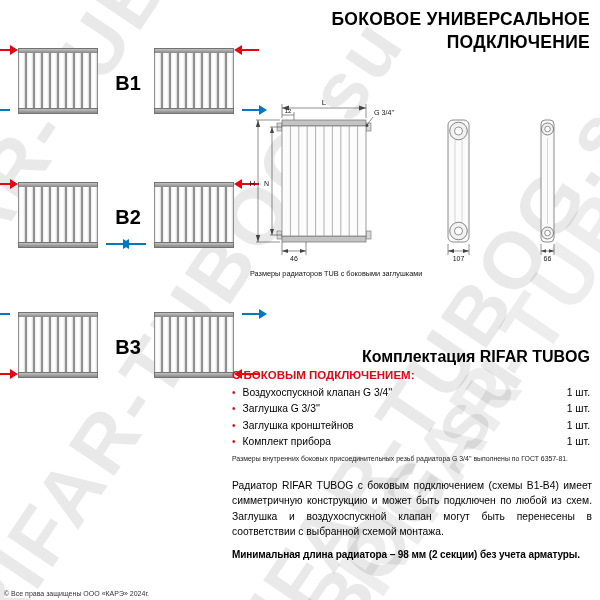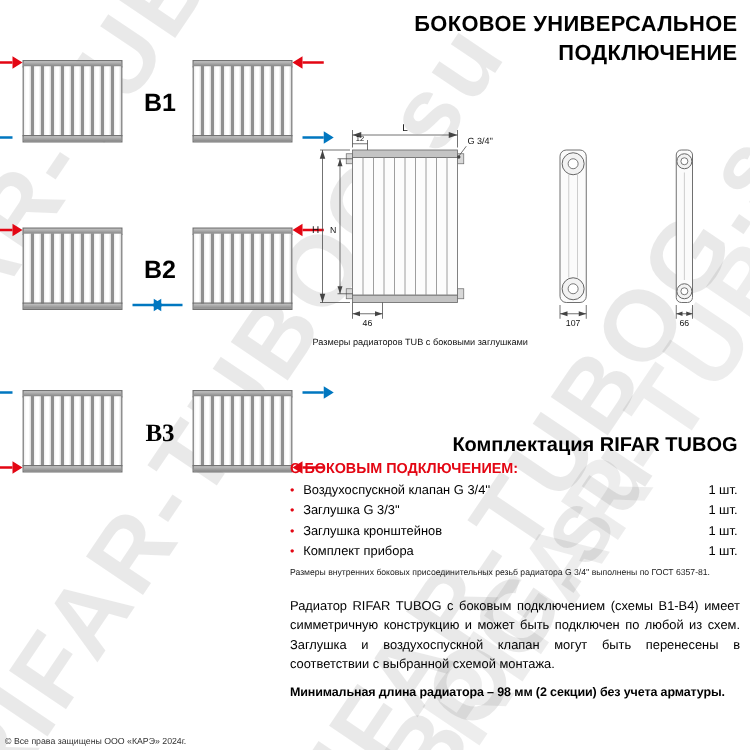"В3" .row-b3 { font-family: Liberation Serif, serif -> none }
